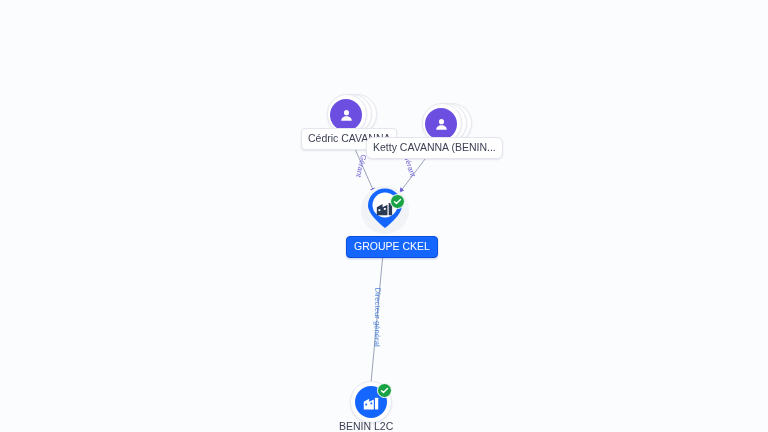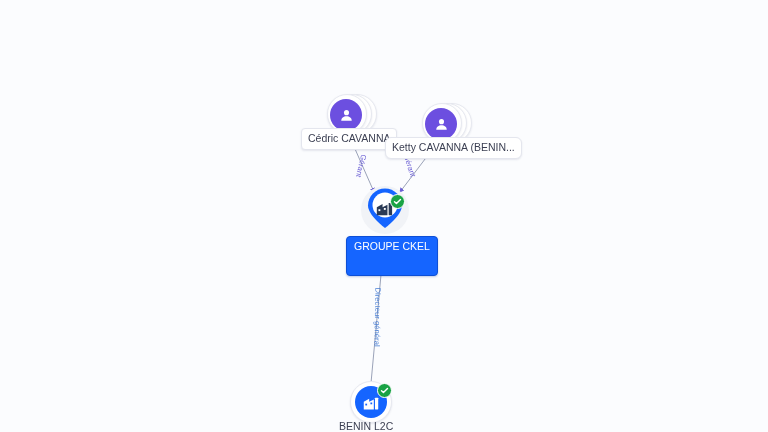"Ketty CAVANNA (BENIN..." #caption-ketty { left: 385px -> 366px }
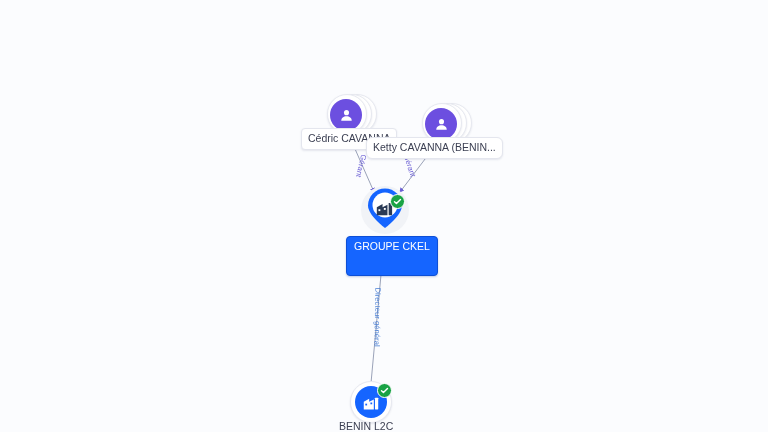"GROUPE CKEL" .company-pill { padding: 4px 7px 23px 7px -> 4px 7px 5px 7px }
